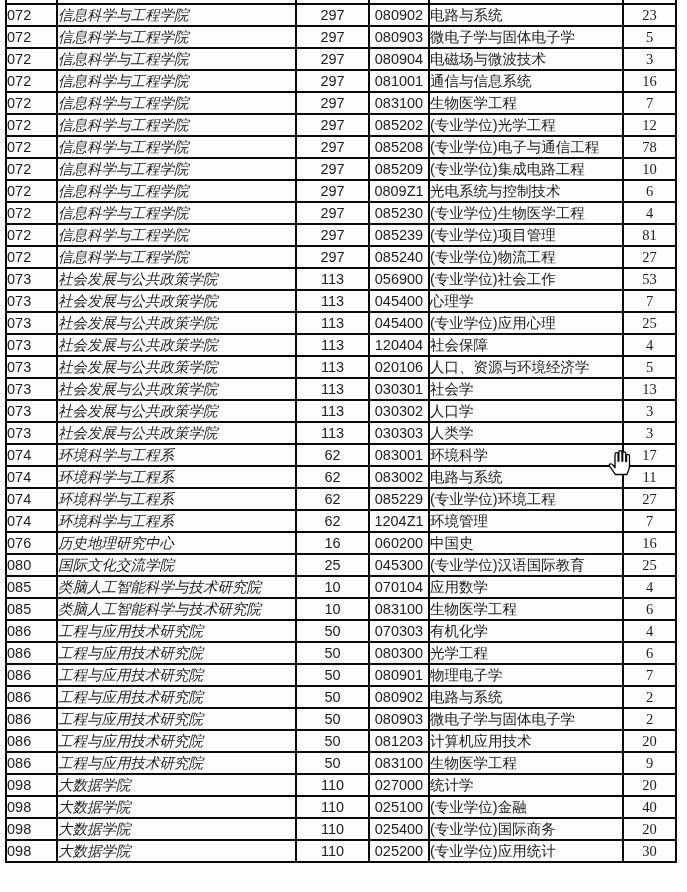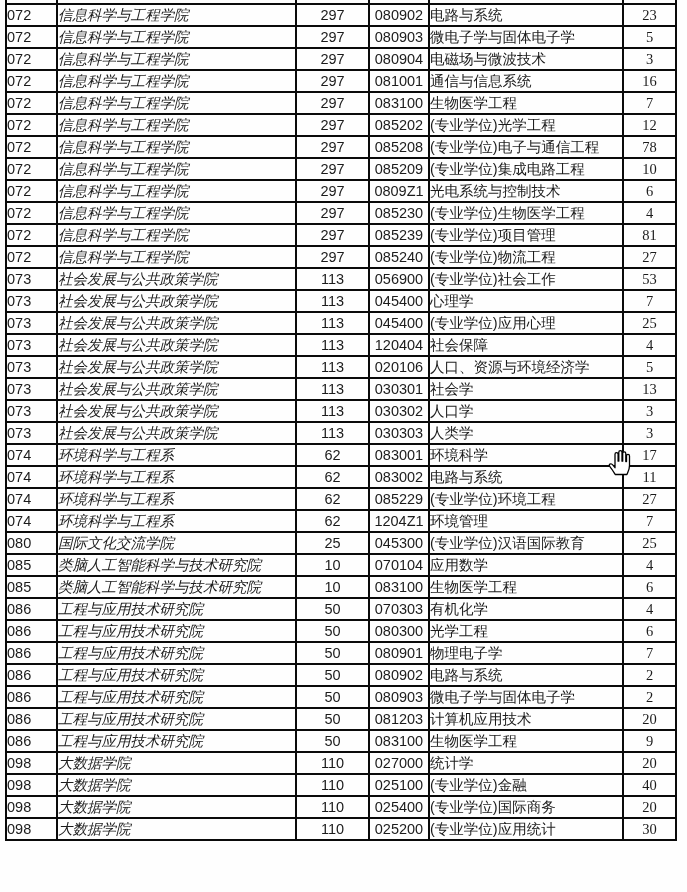"076" tr { html: none -> <tr> <td>076</td> <td>历史地理研究中心</td> <td>16</td> <td>060200</td> <td>中国史</td> <td>16</td> </tr> }
